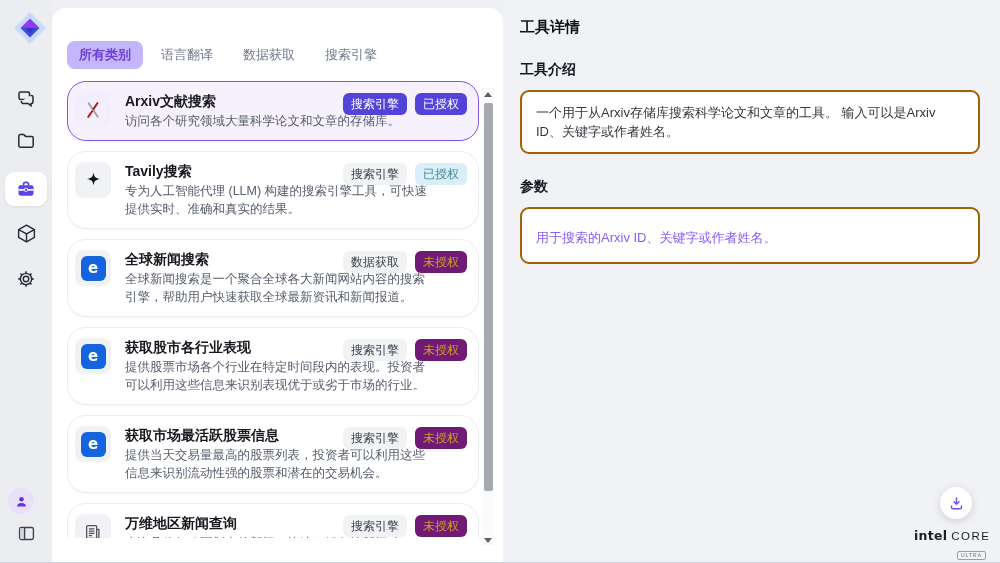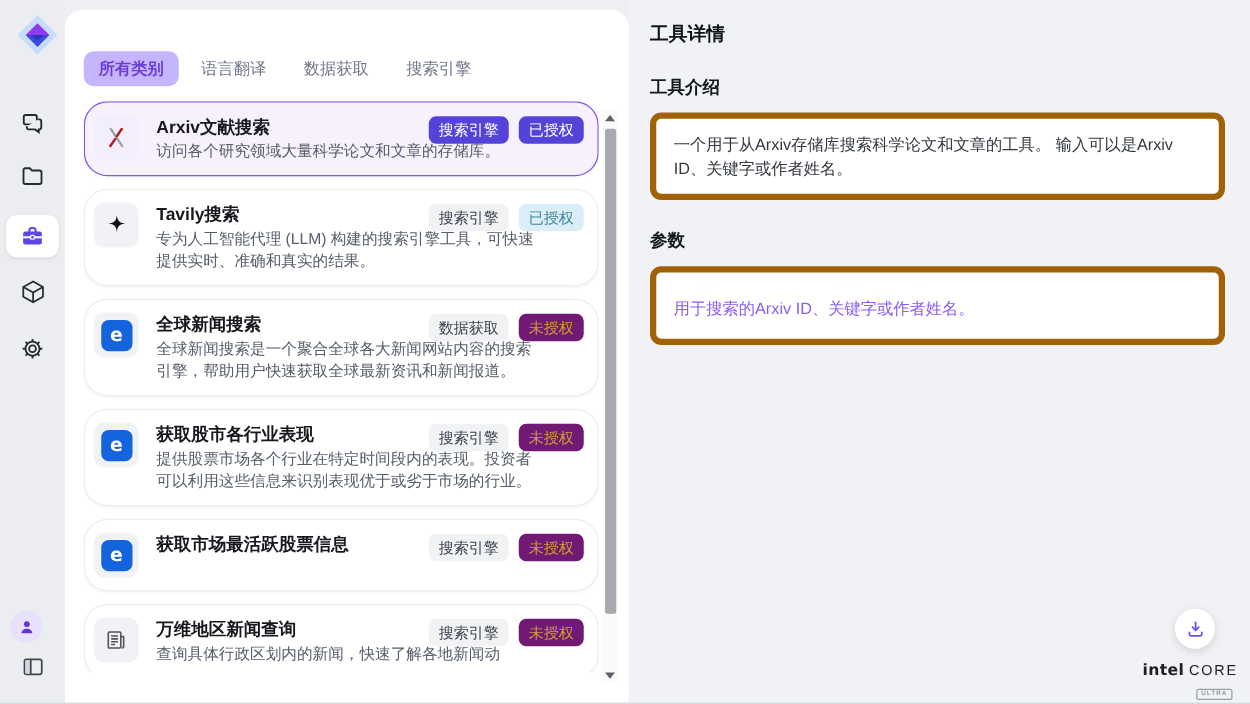"一个用于从Arxiv存储库搜索科学论文和文章的工具。 输入可以是Arxiv" .white-card { border: 5px solid #a16207 -> 2px solid #a16207 }
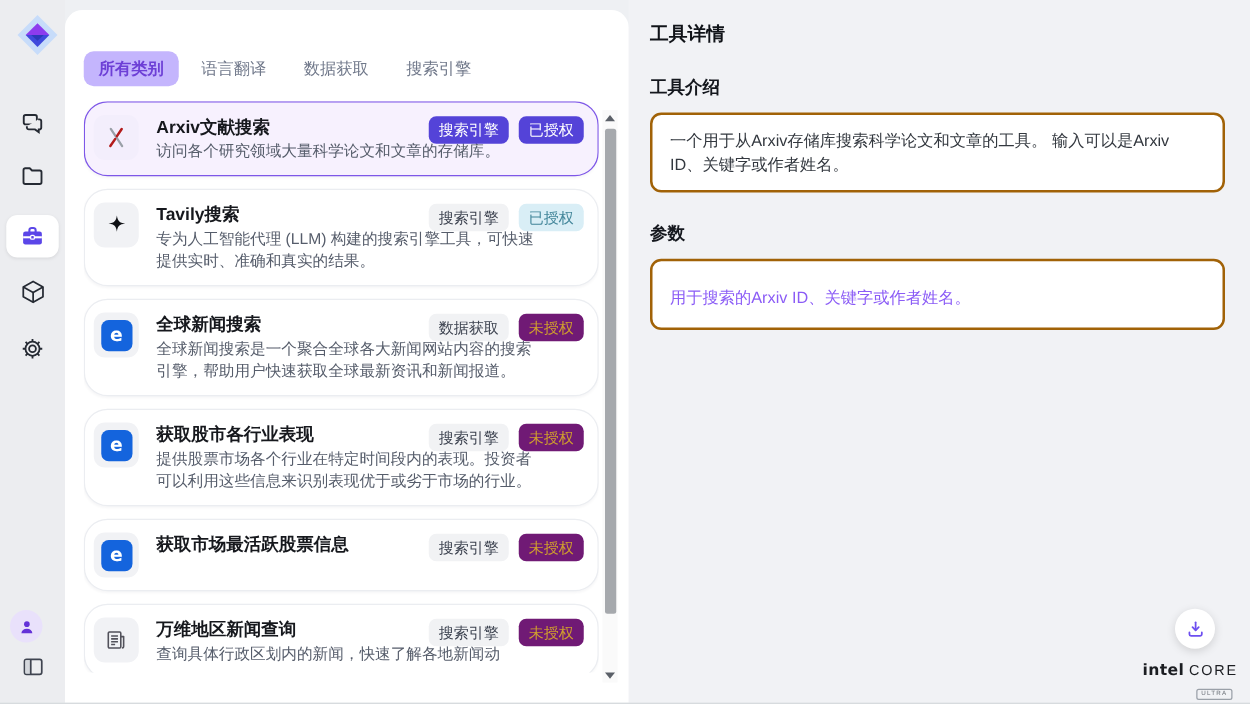"提供当天交易量最高的股票列表，投资者可以利用这些信息来识别流动性强的股票和潜在的" div.tool-desc { html: none -> <div>提供当天交易量最高的股票列表，投资者可以利用这些信息来识别流动性强的股票和潜在的交易机会。</div> }
